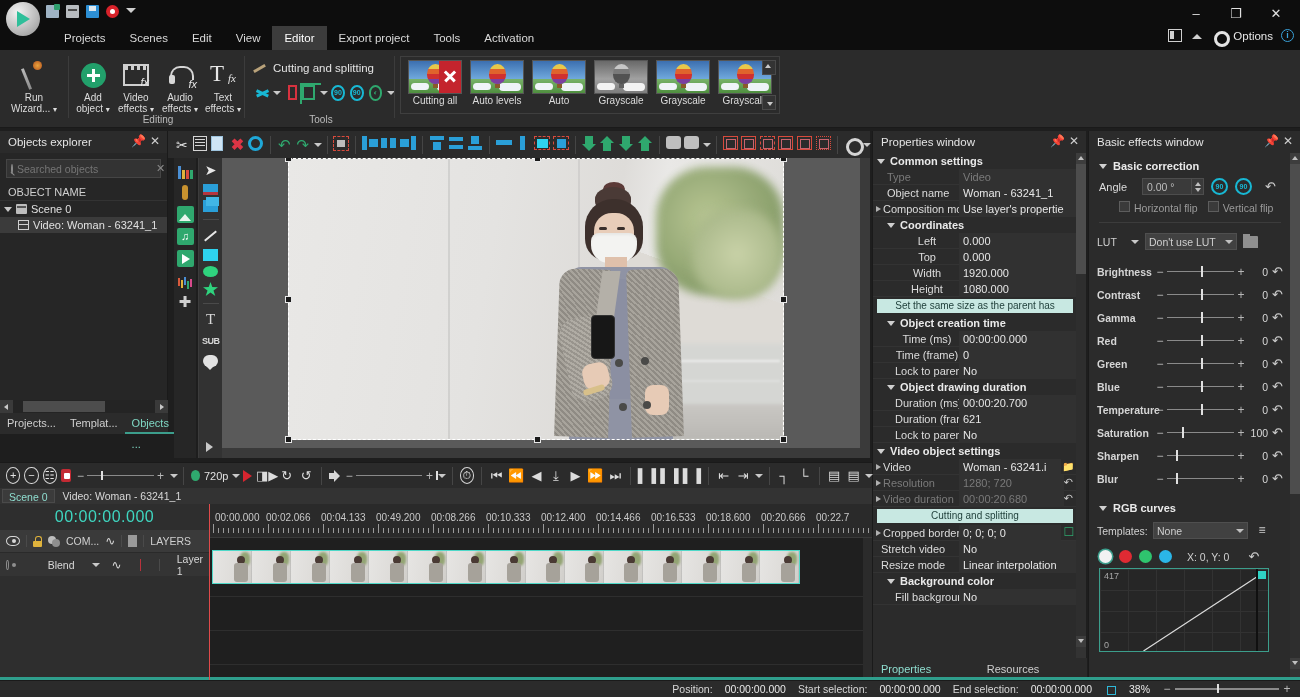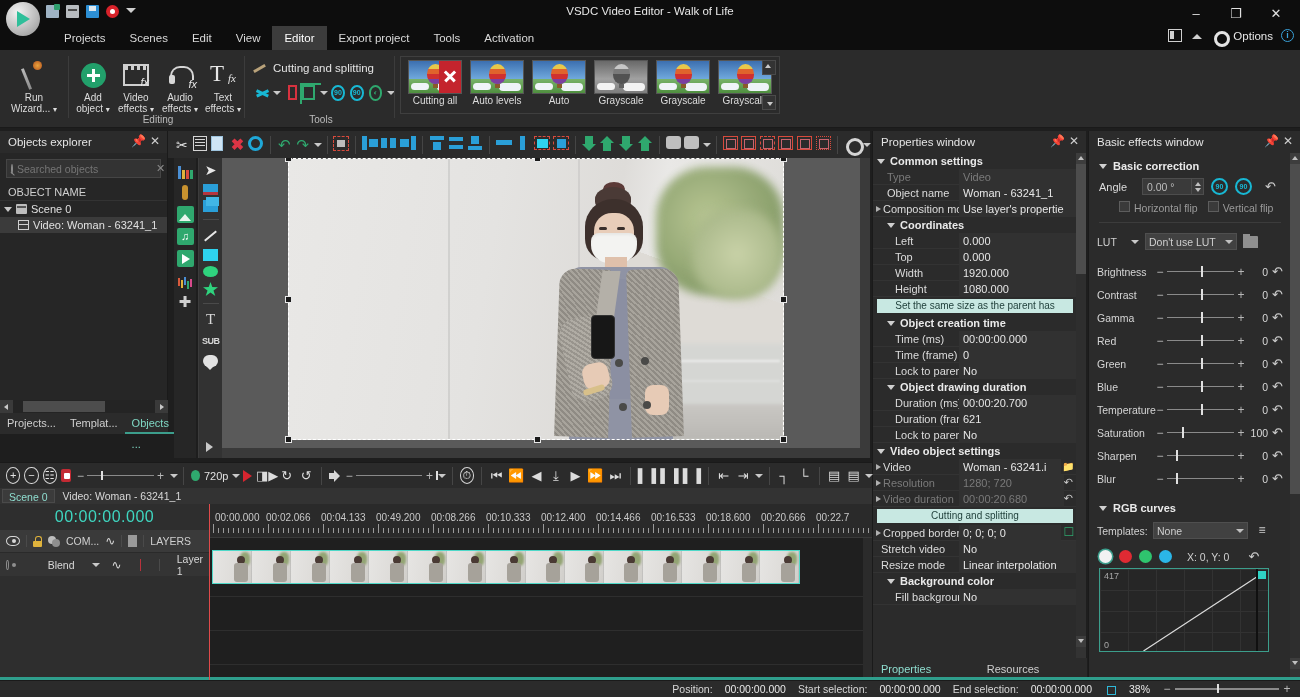"VSDC Video Editor - Walk" div.win-title { html: <div>VSDC Video Editor - Walk of Life</div> -> none }
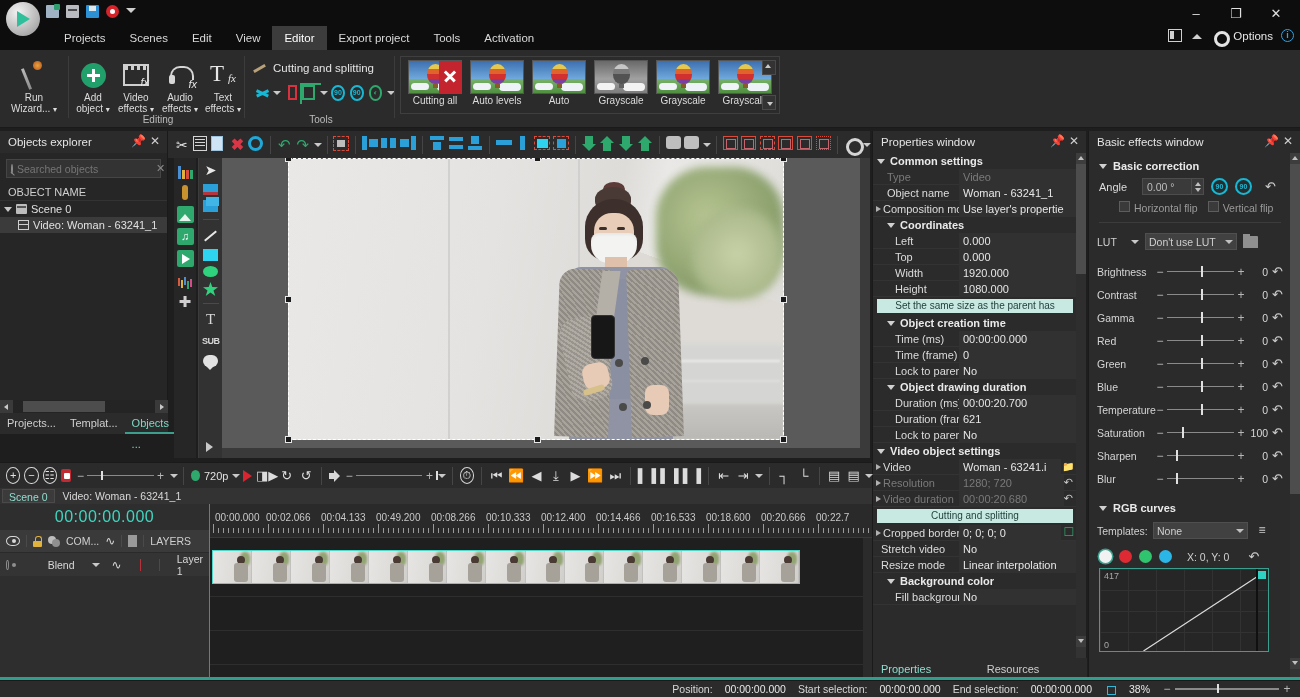"Left" .pr-row.indent .pr-key { text-align: none -> center }
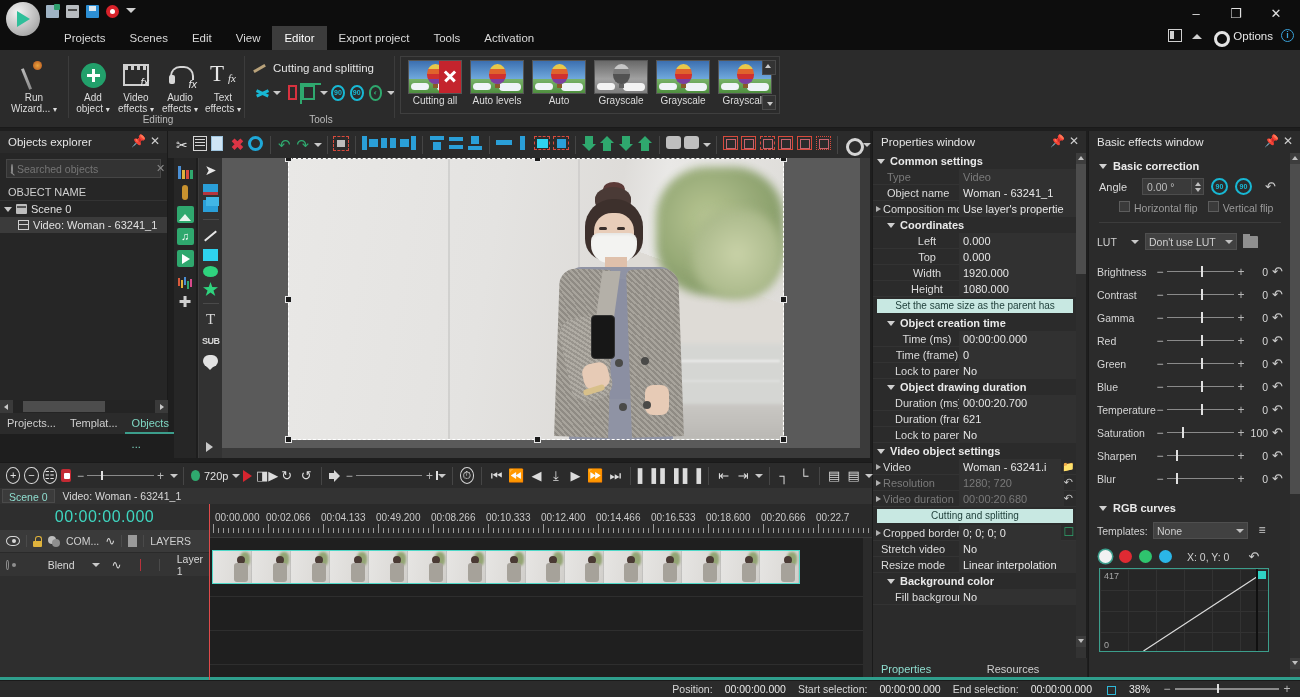"Brightness" .sld-lb { font-weight: none -> bold }
